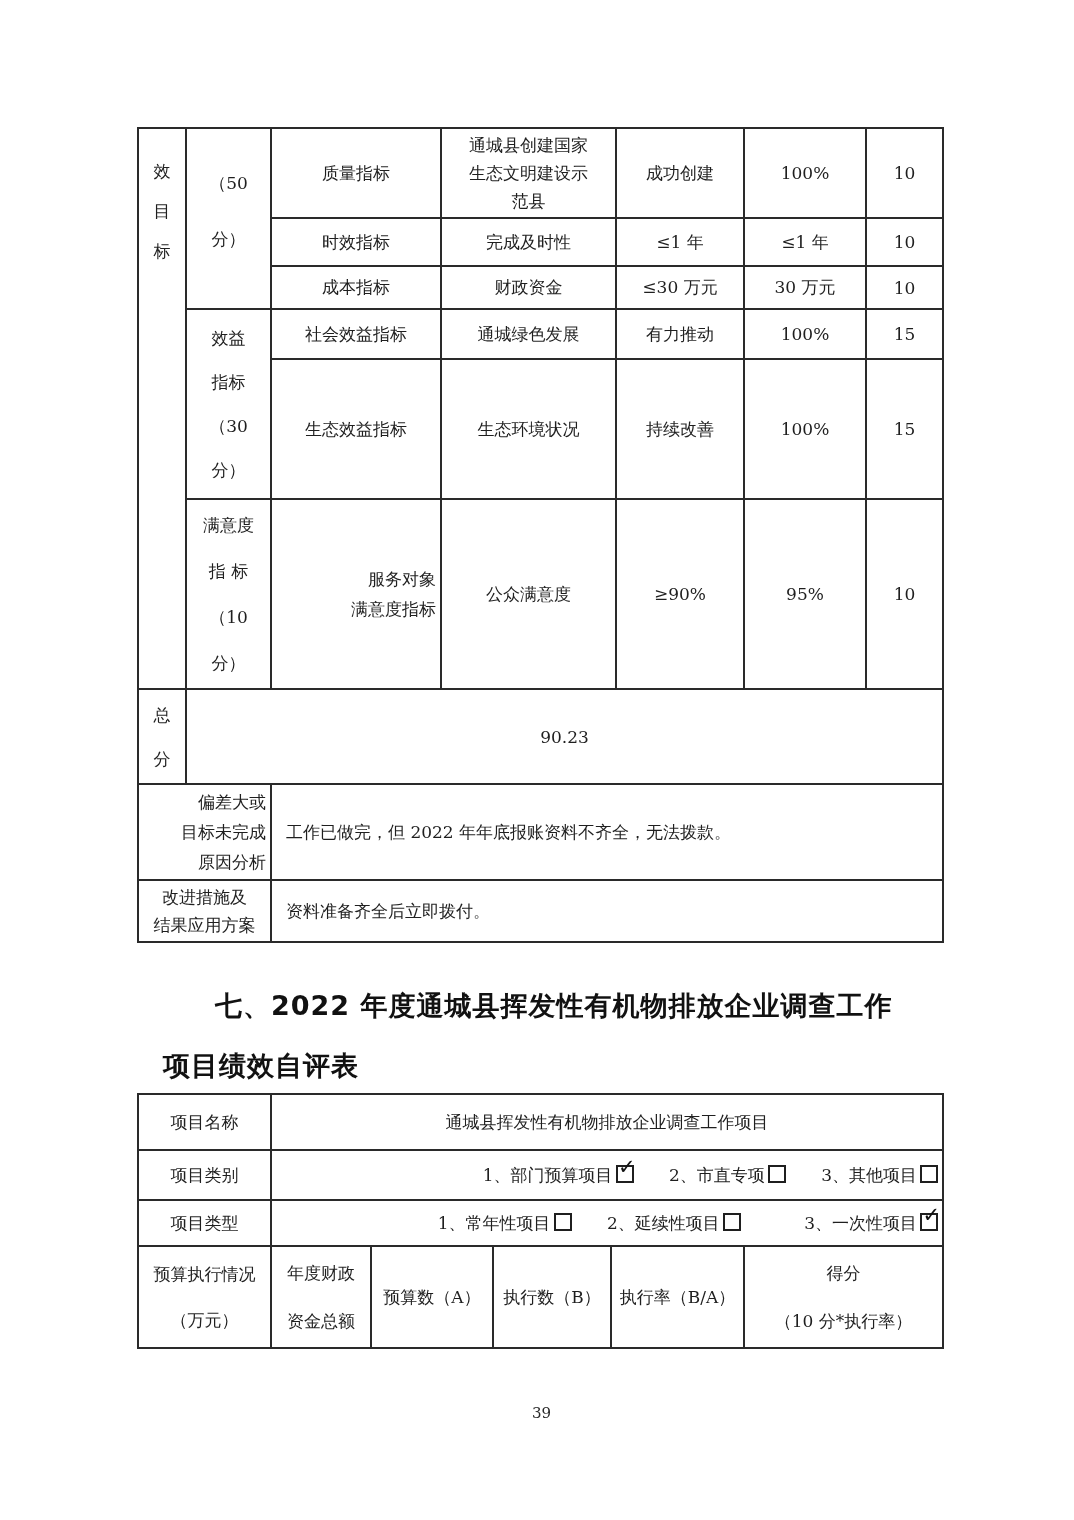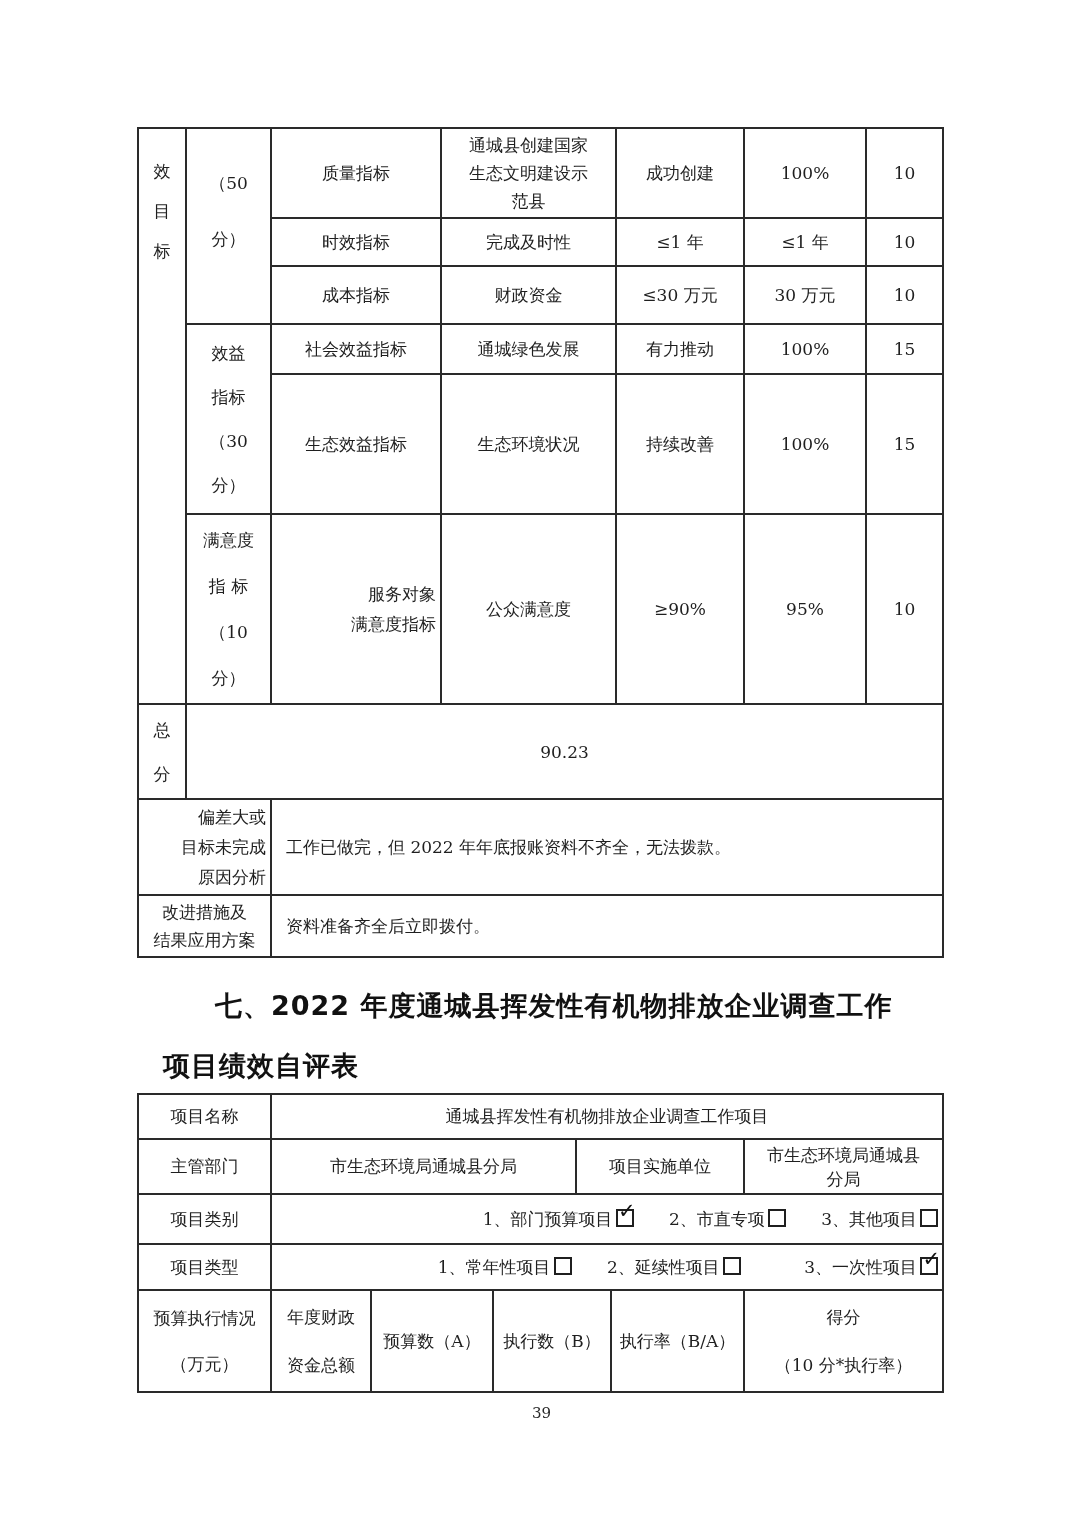"成本指标" tr { height: 58px -> 43px }
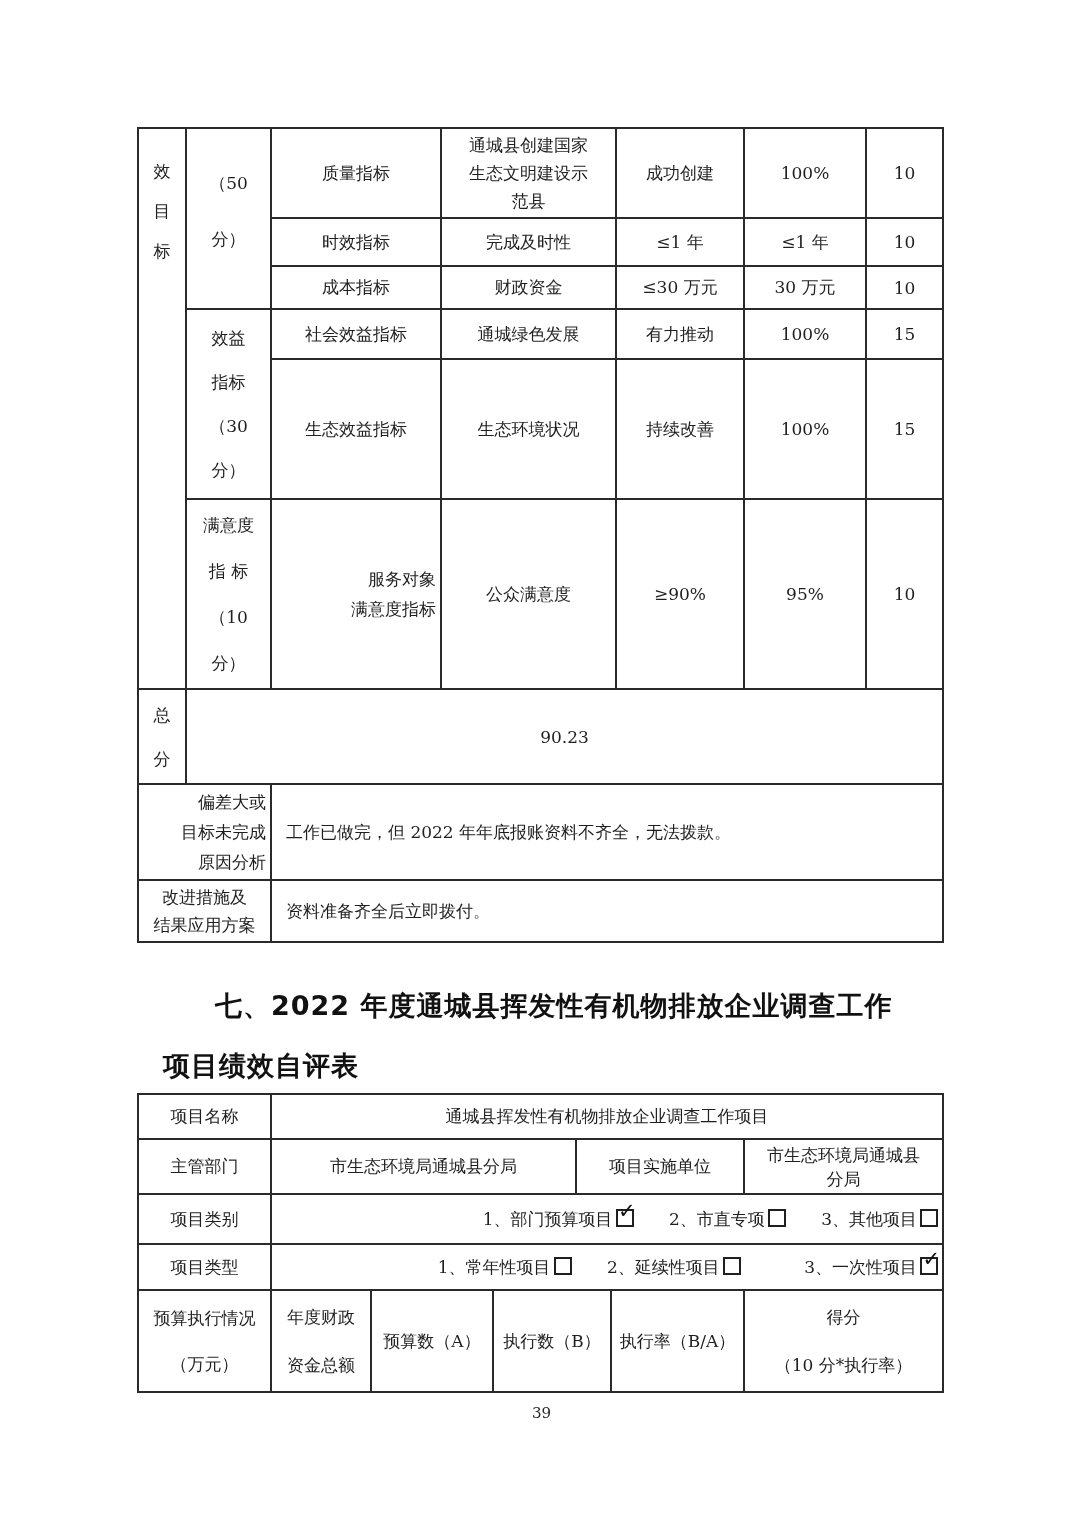"项目名称" tr { height: 45px -> 56px }
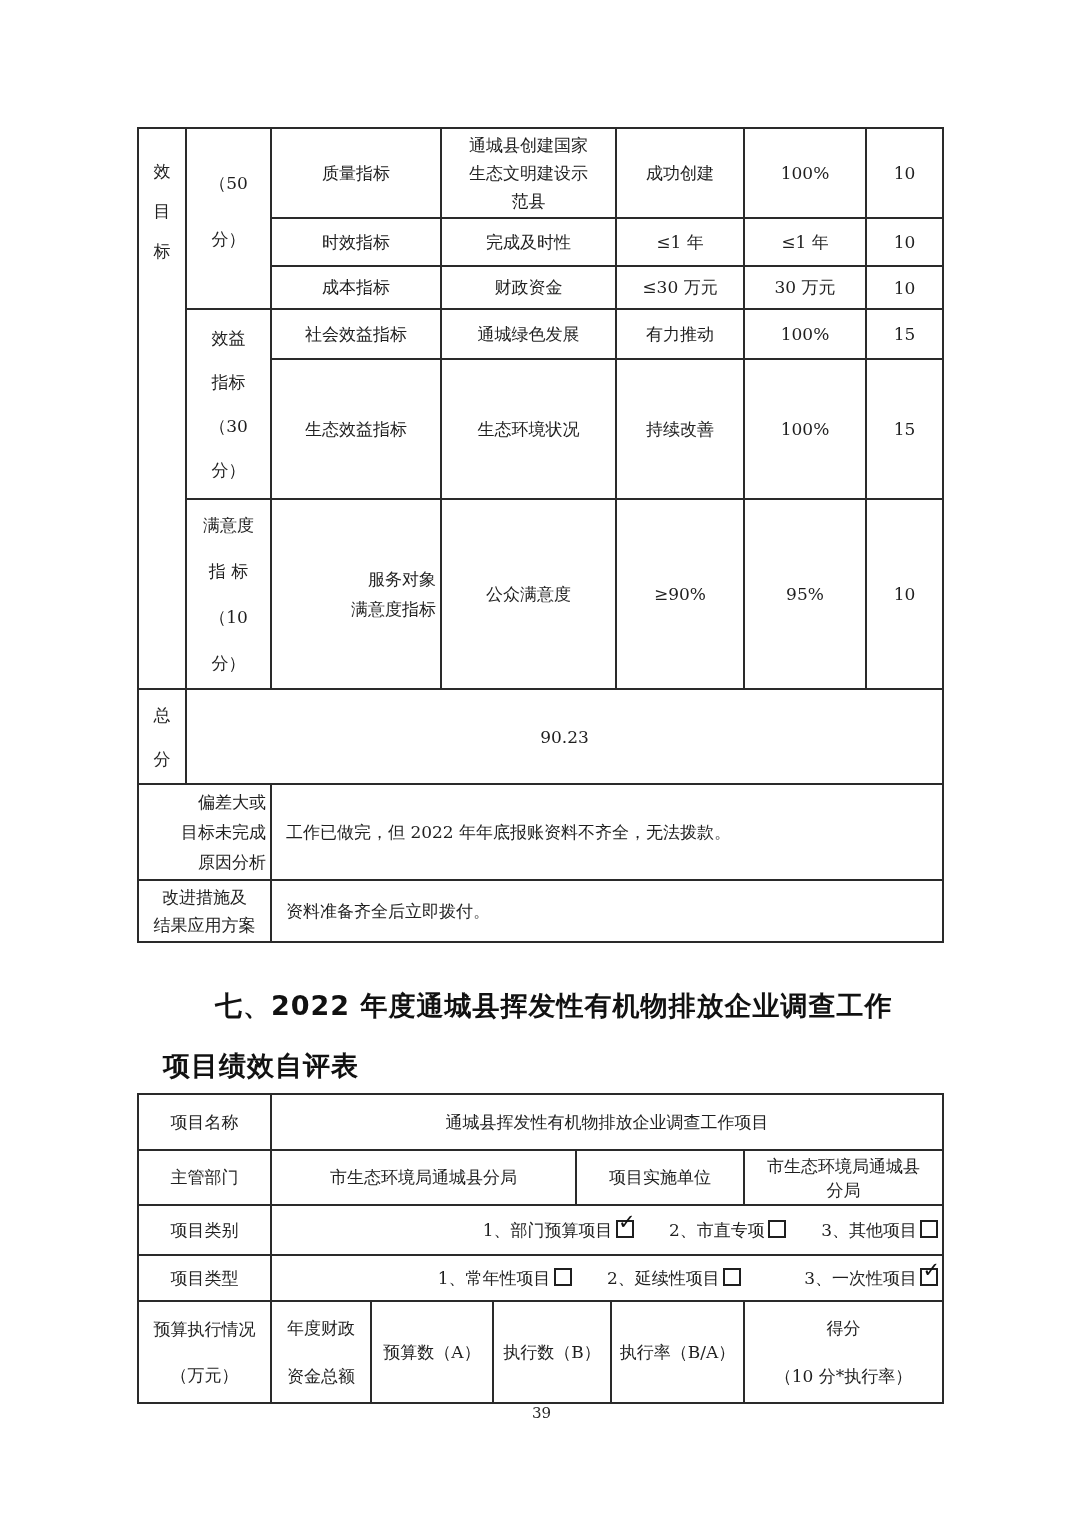"主管部门" tr { html: <tr> <td>主管部门</td> <td>市生态环境局通城县分局</td> <td>项目实施单位</td> <td>市生态环境局通城县 分局</td> </tr> -> none }
